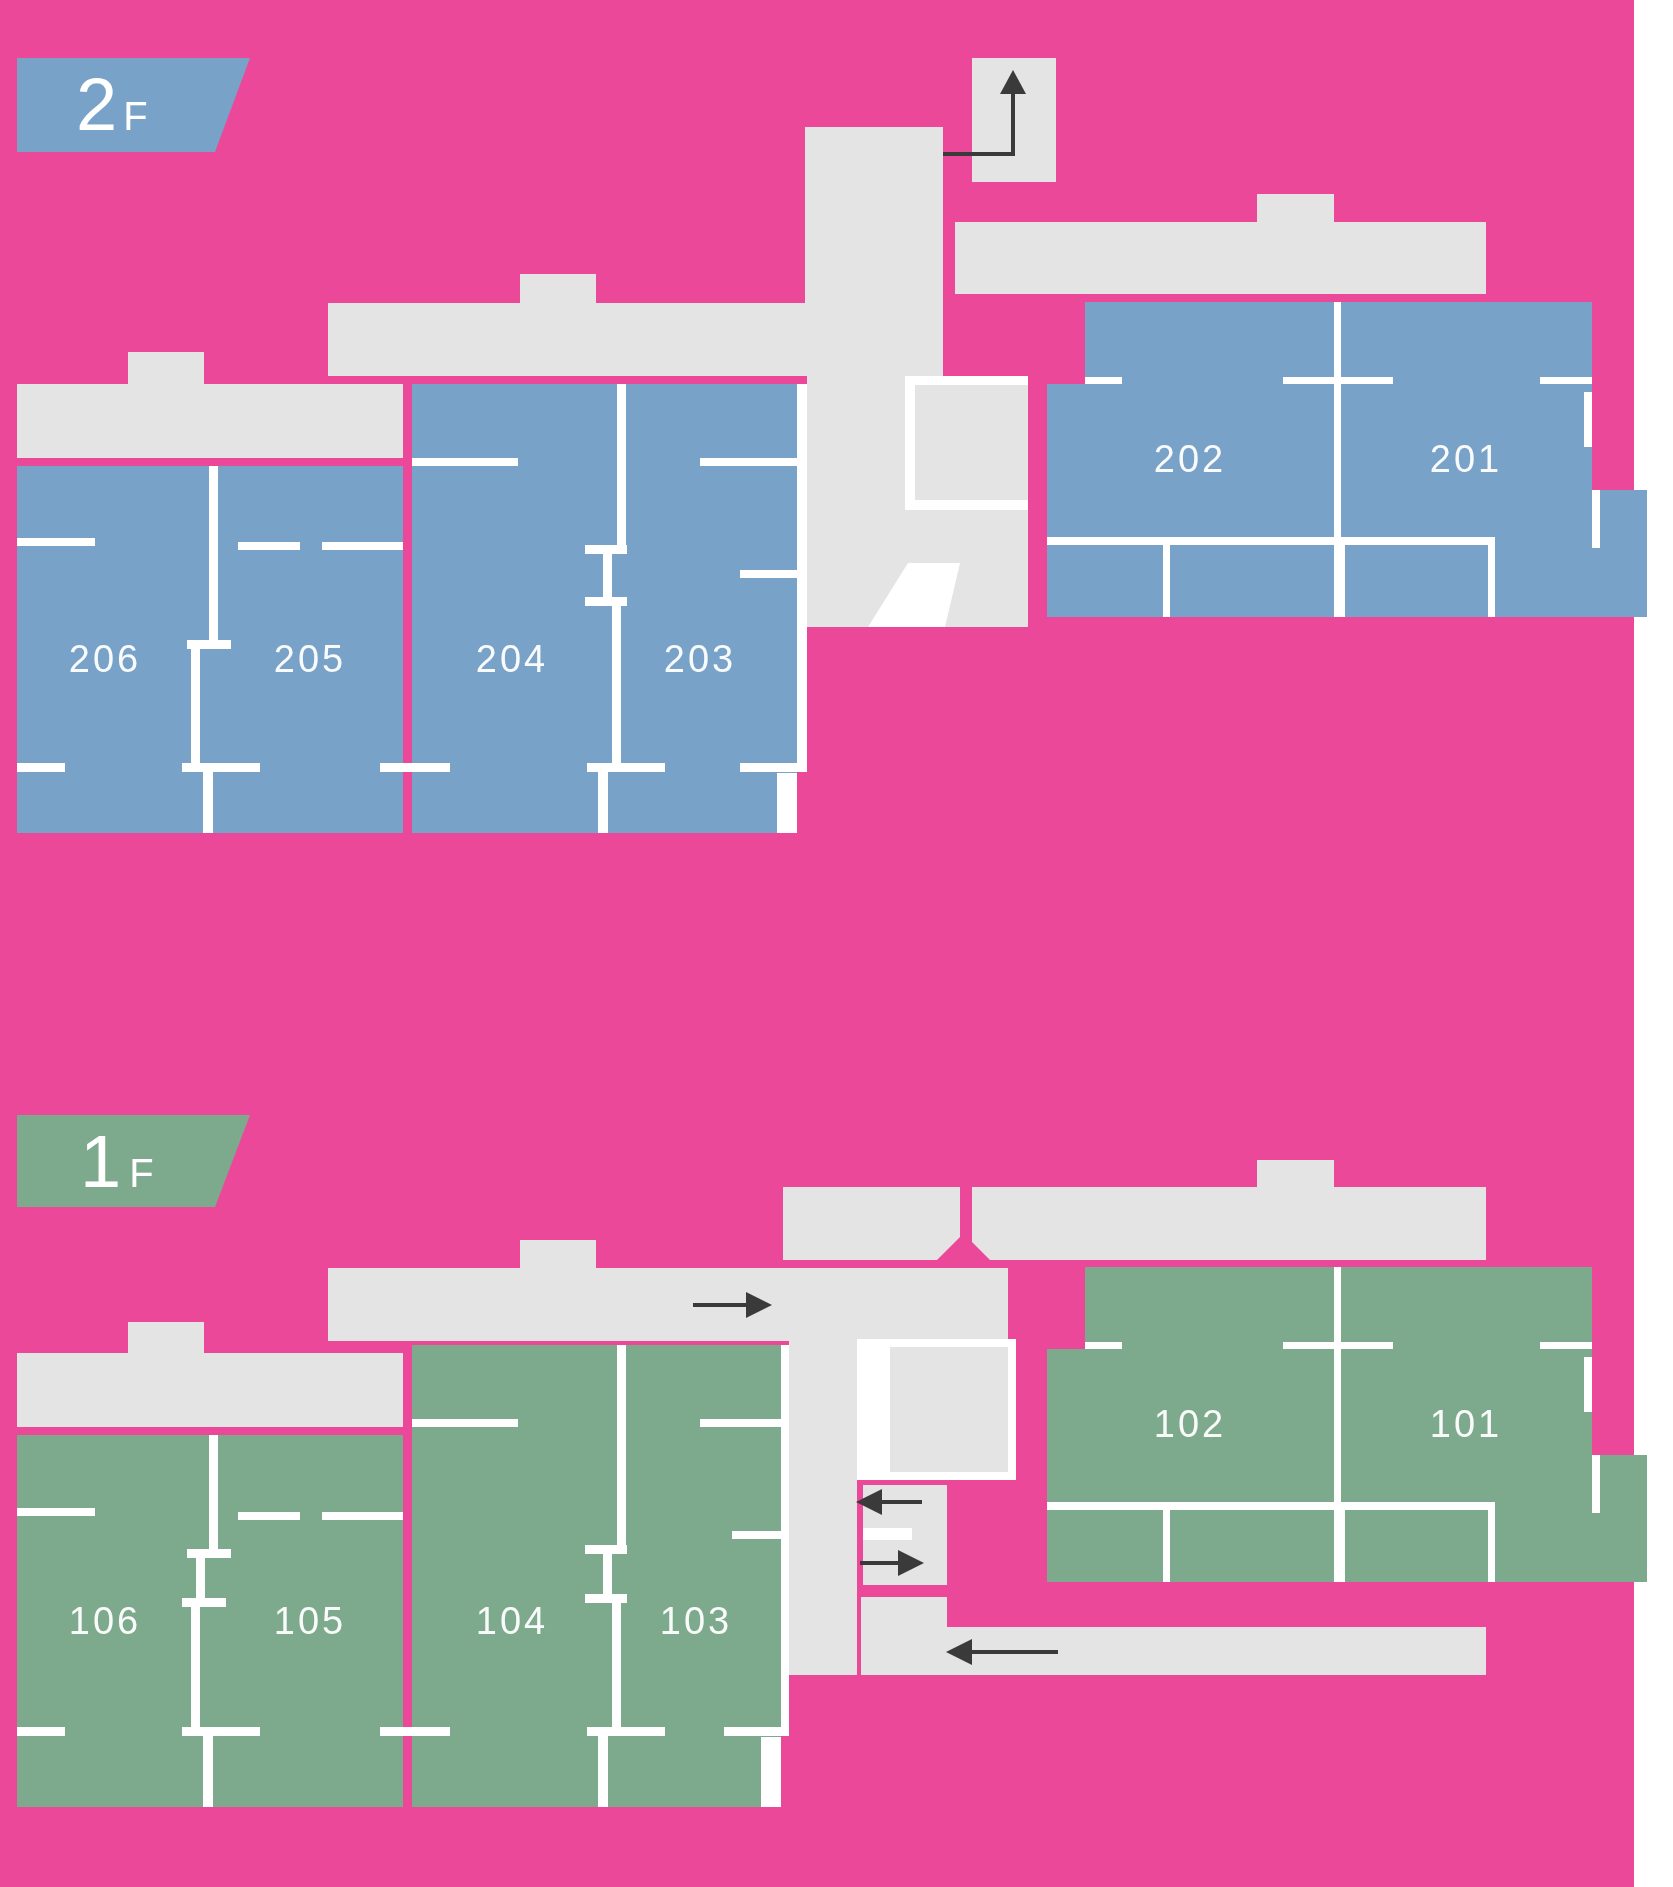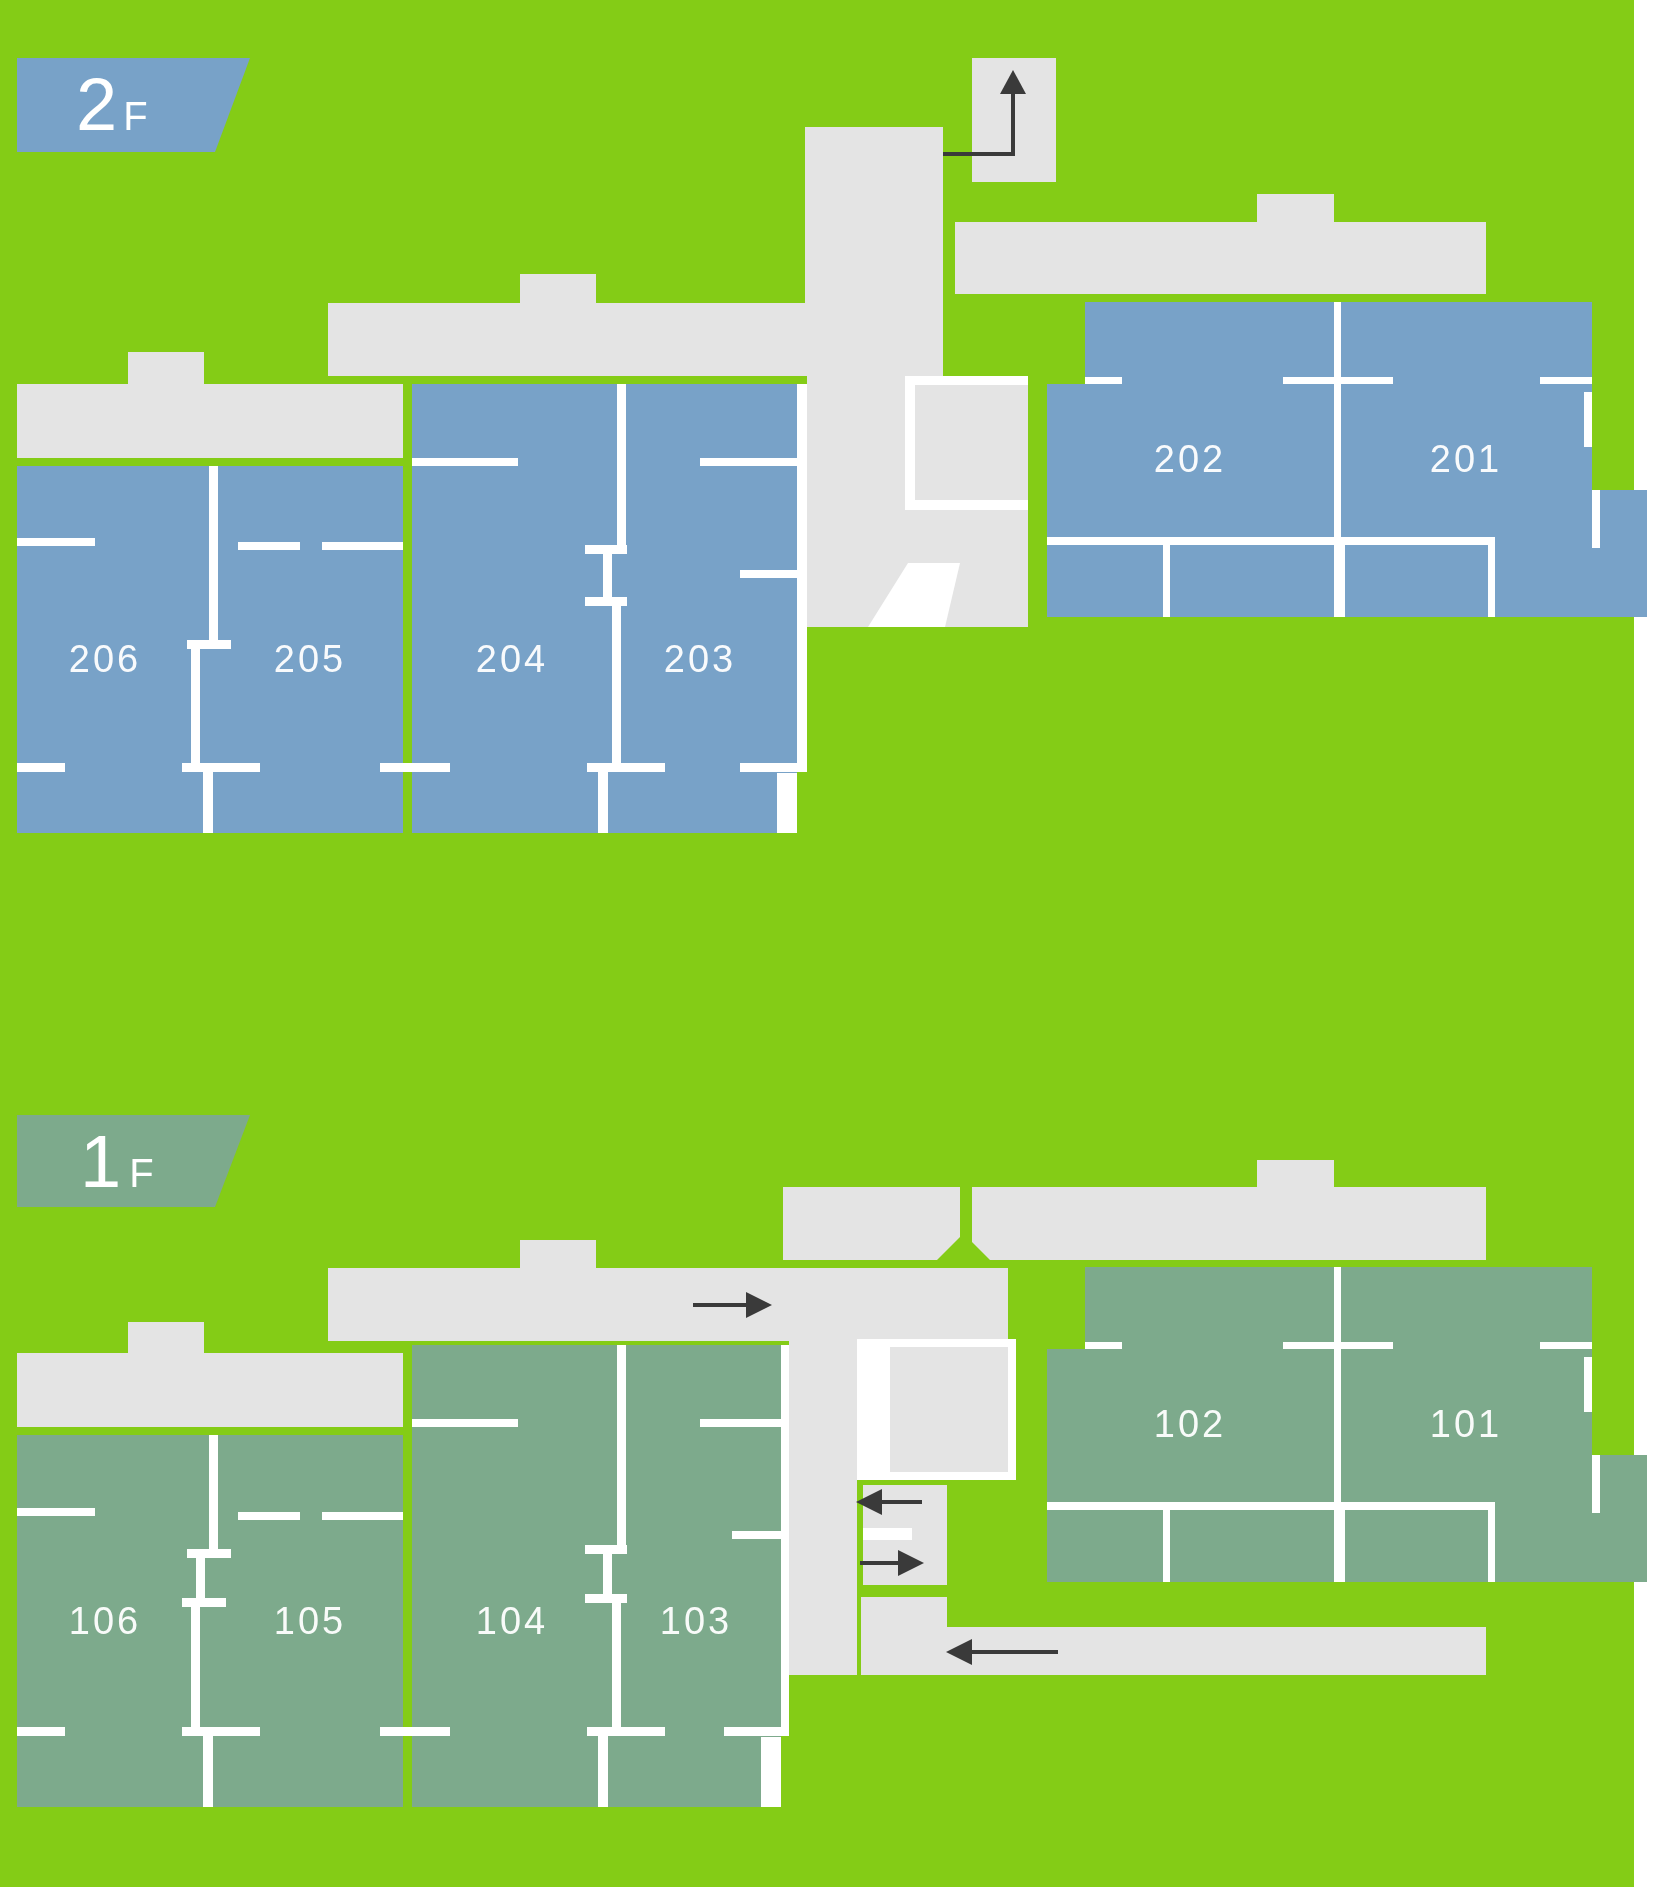"2 F" .stage { background: #84cc16 -> #ec4899 }
